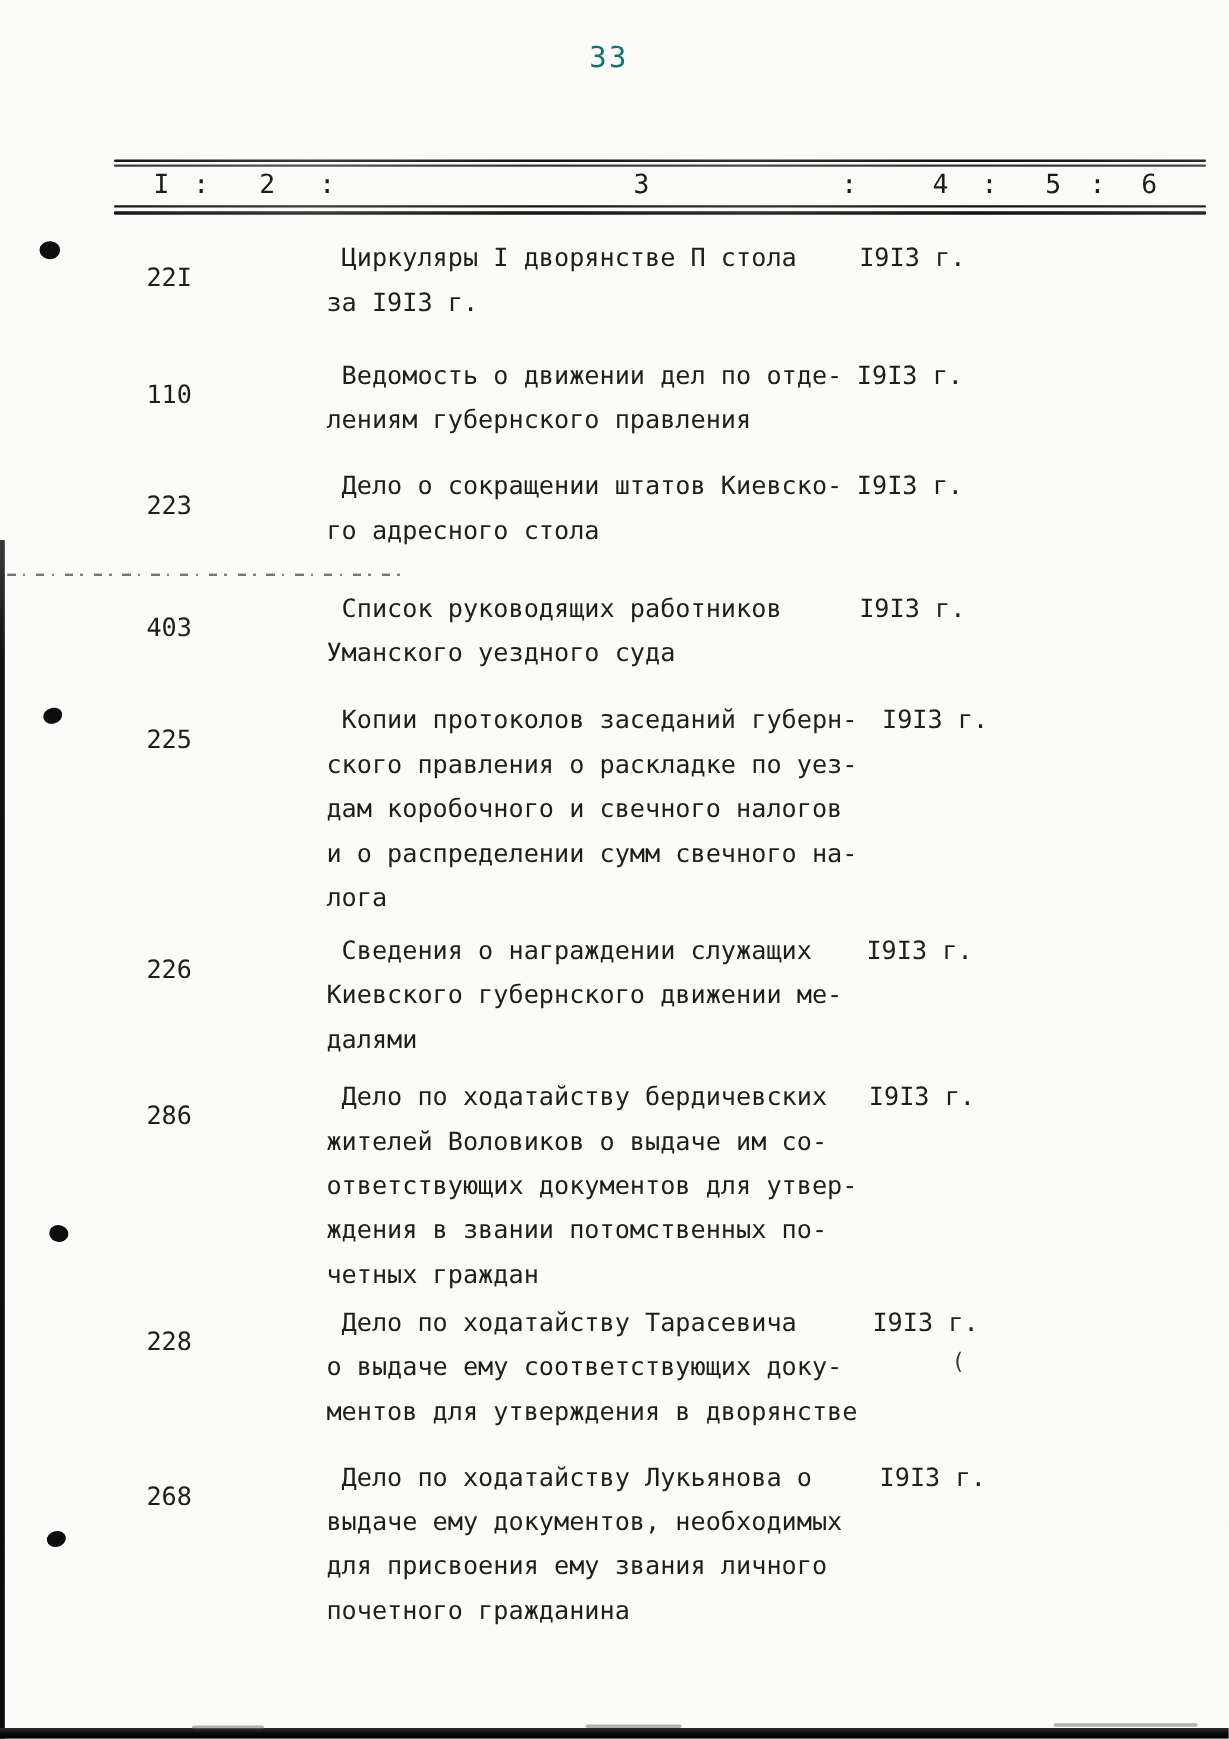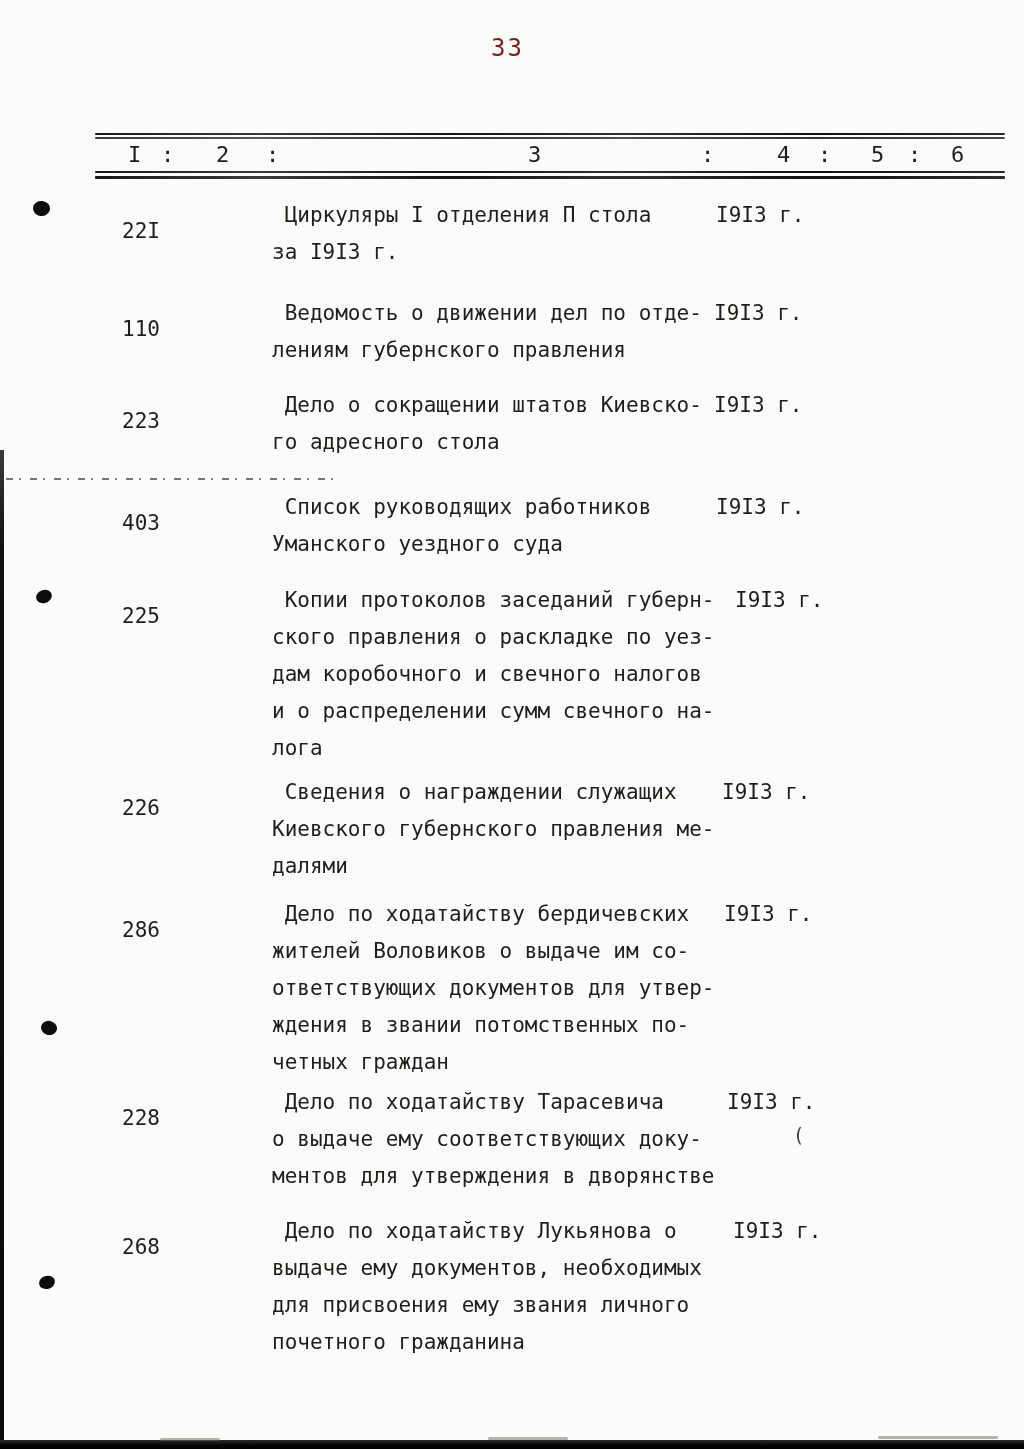"33" .page-number { color: #7f1d1d -> #0f766e }
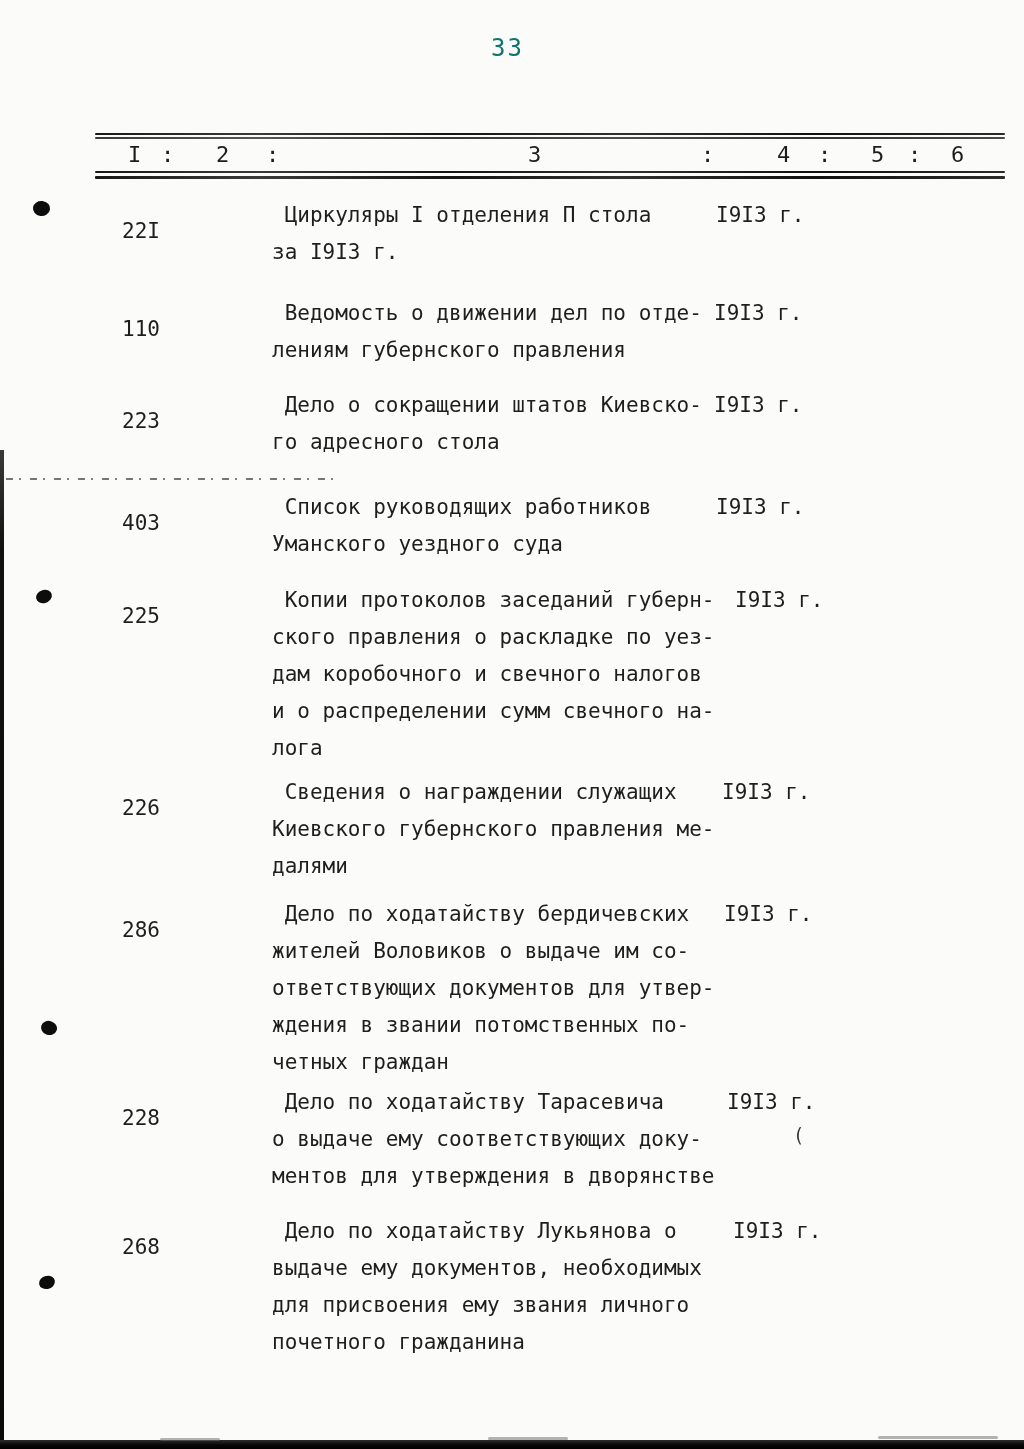"Циркуляры I отделения П стола" div.desc { text: отделения -> дворянстве }
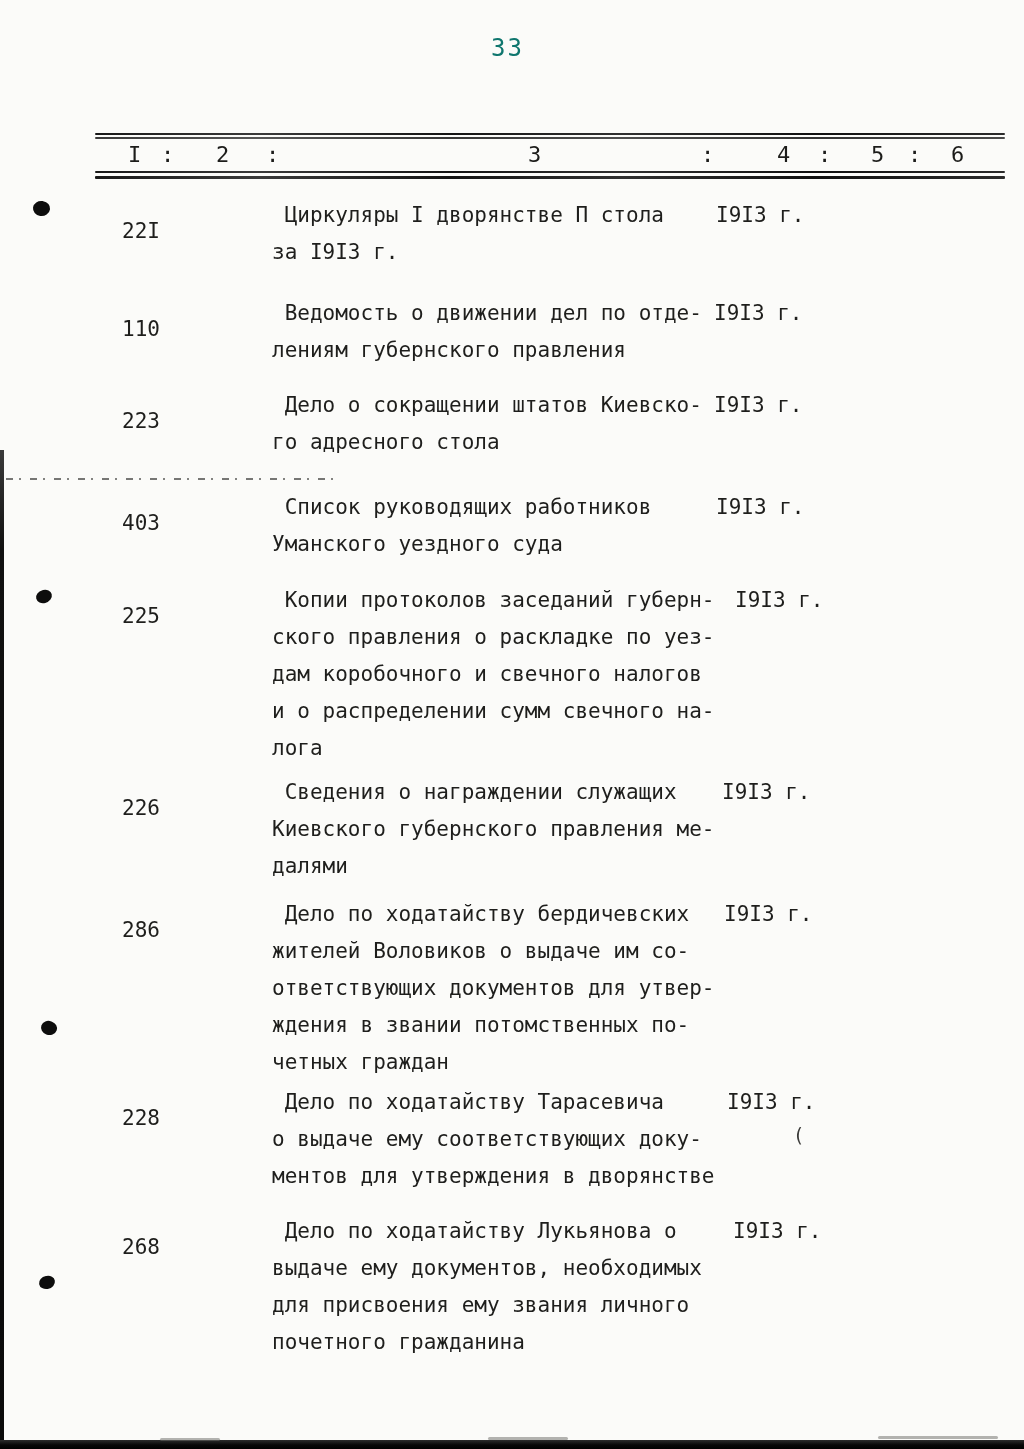"Сведения о награждении служащих" div.desc { text: правления -> движении }
